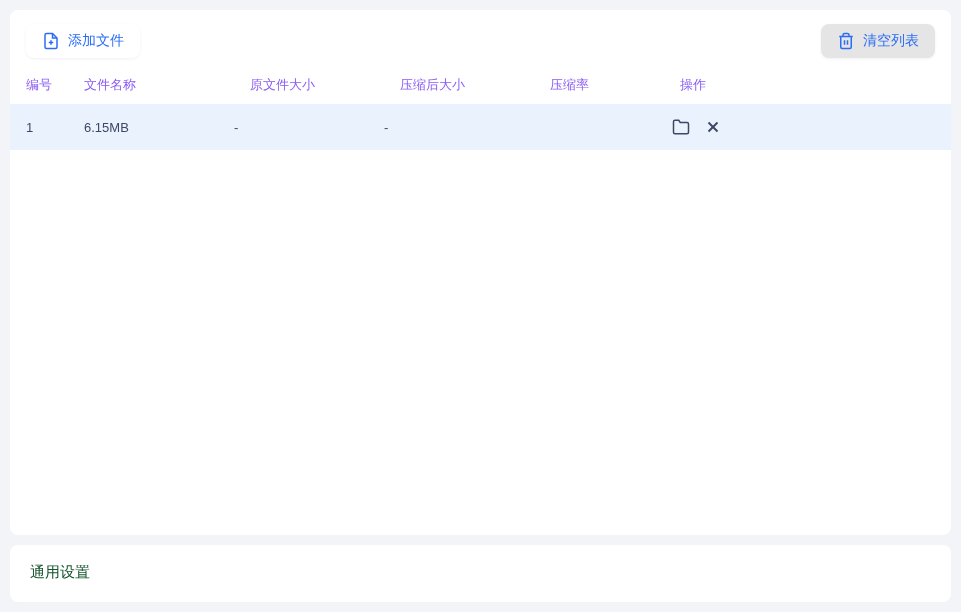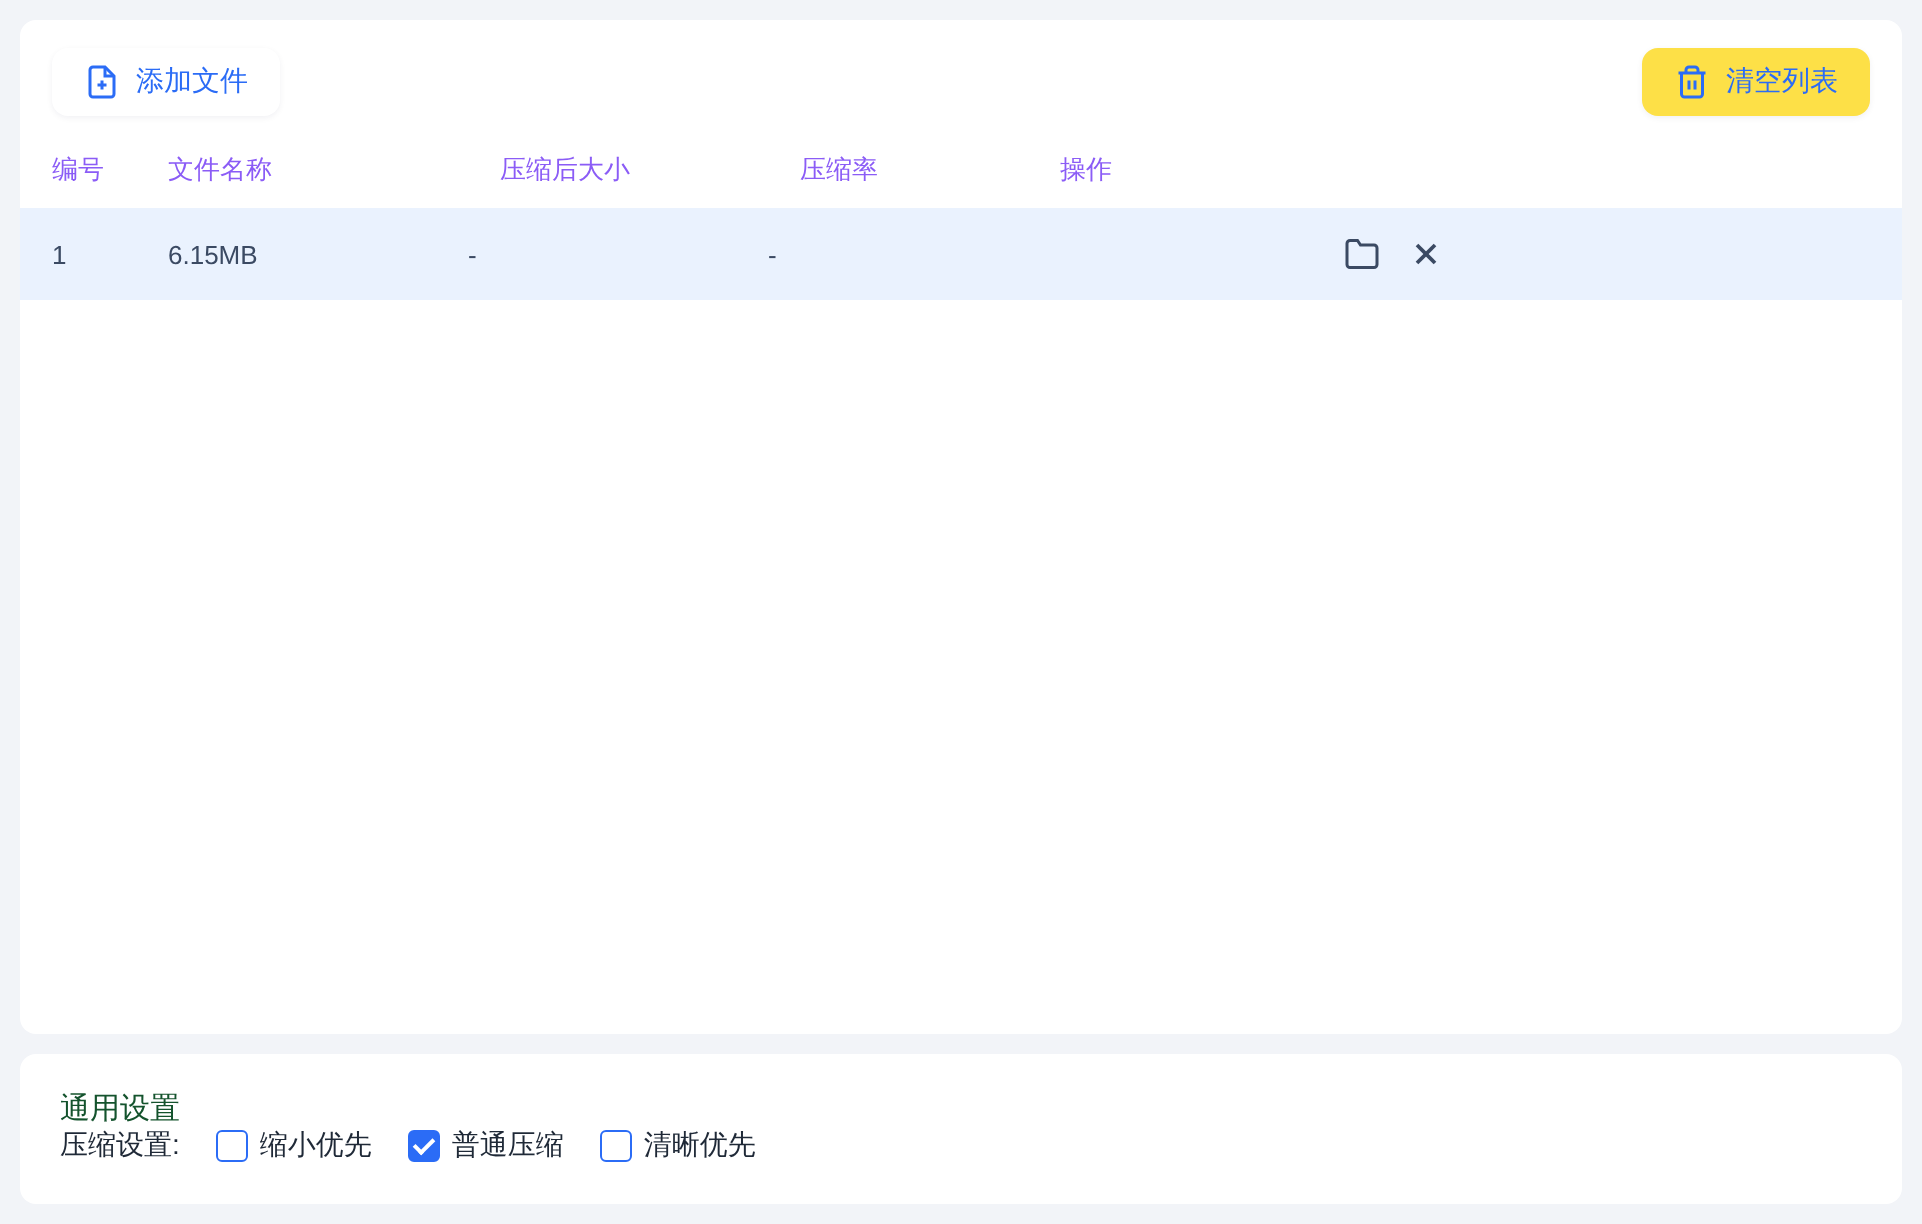"清空列表" .btn-clear { background: #fde047 -> #e5e5e5 }
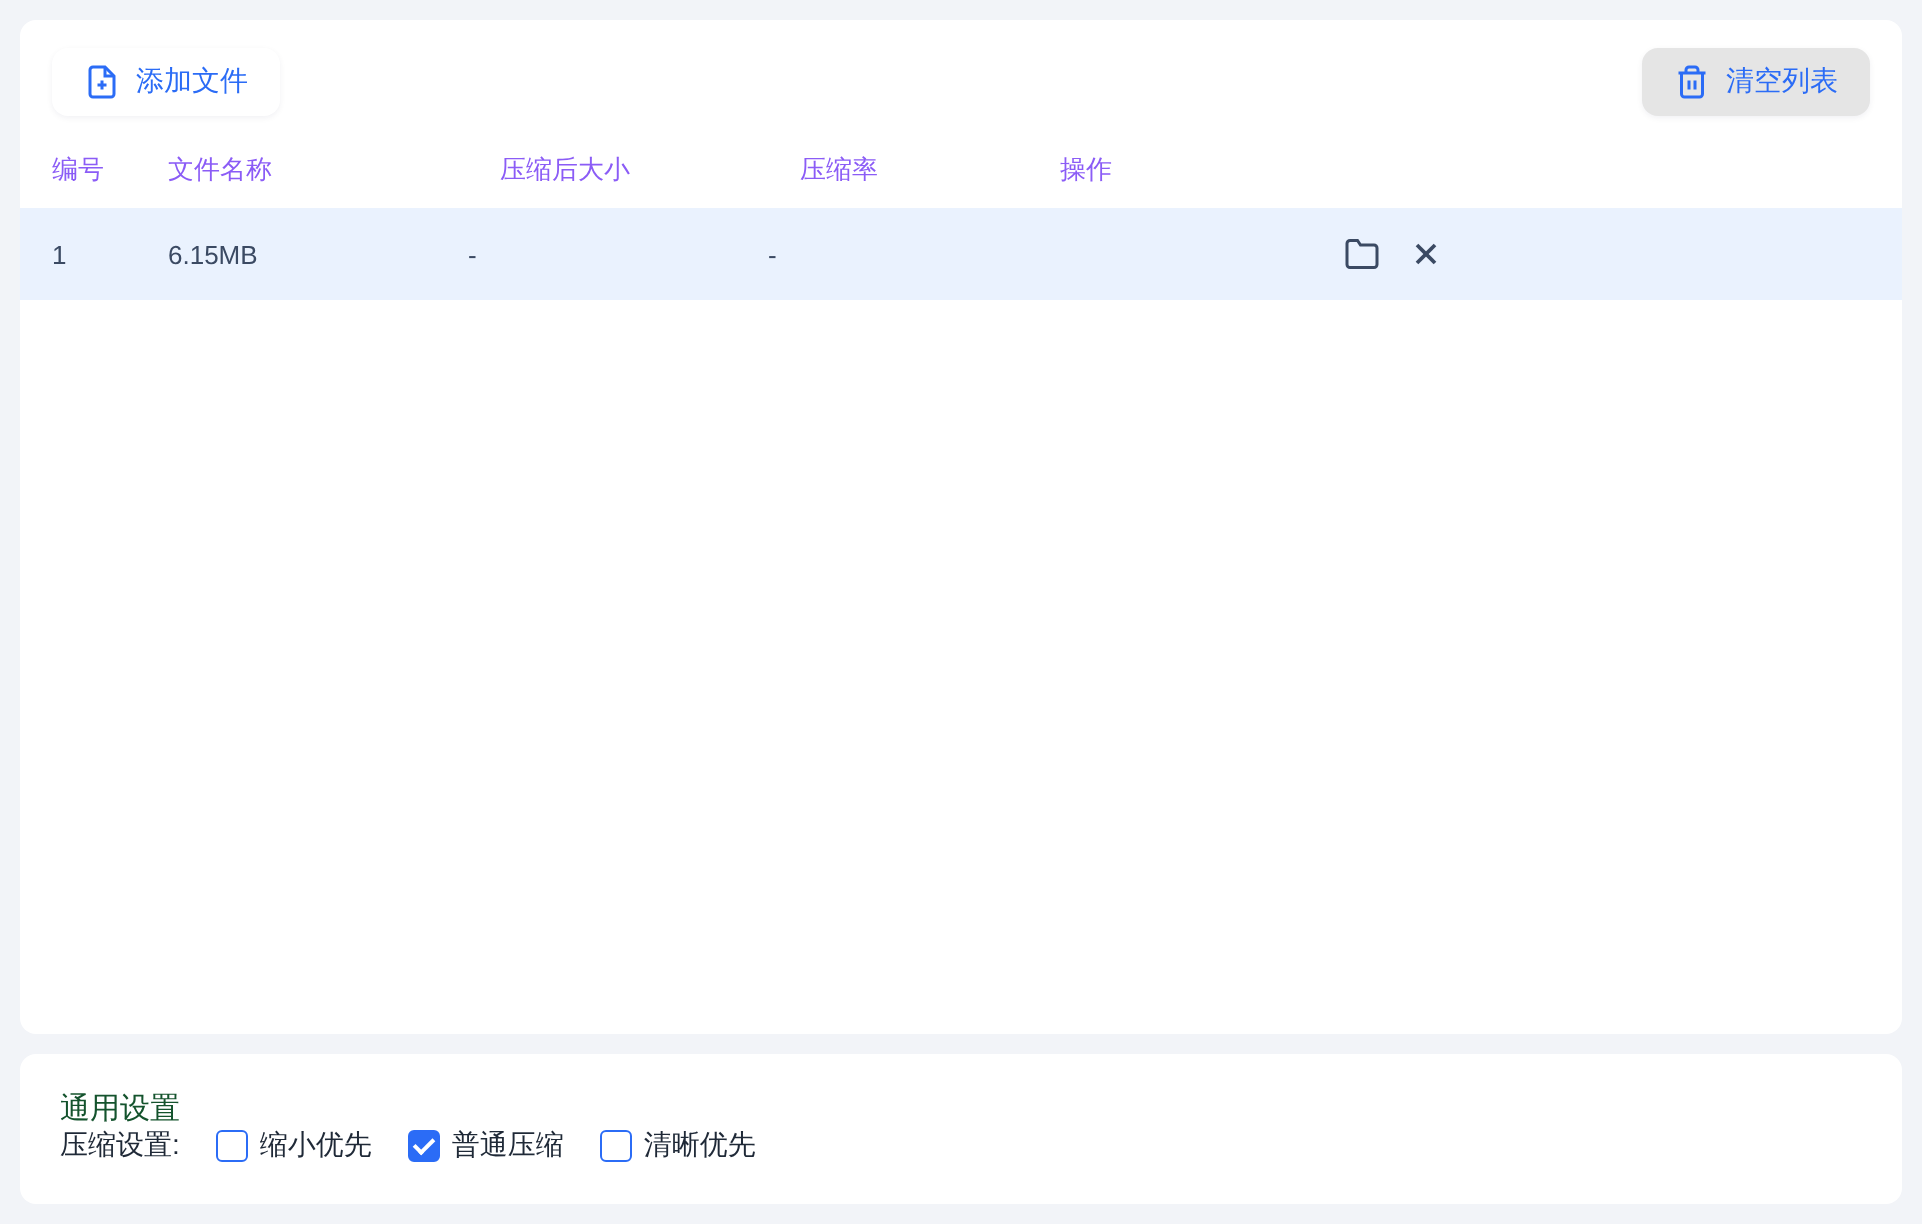"原文件大小" div.col-orig { html: none -> <div>原文件大小</div> }
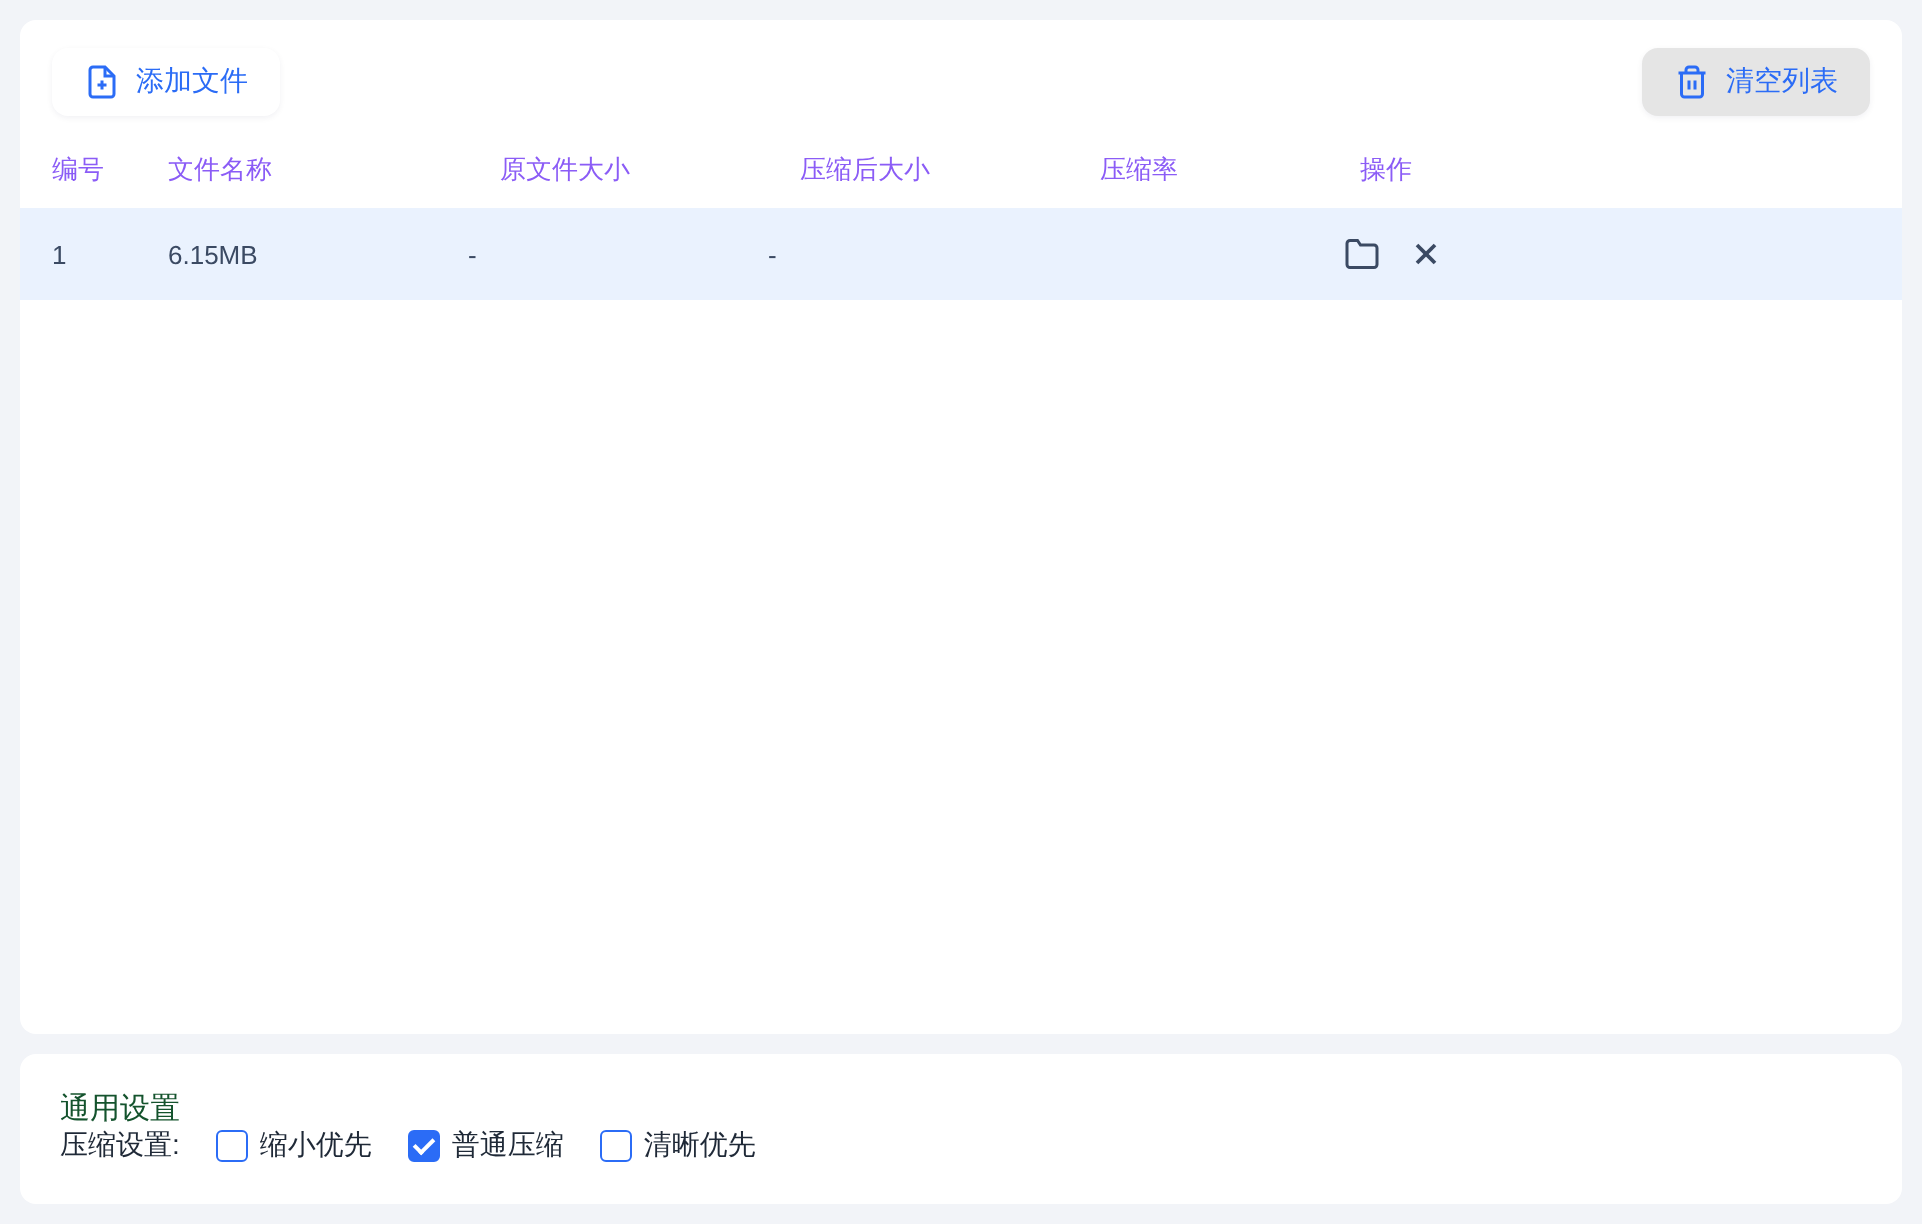"压缩设置:" div.settings-row { html: <div> <span>压缩设置:</span> <label> <span></span> <span>缩小优先</span> </label> <label> <span></span> <span>普通压缩</span> </label> <label> <span></span> <span>清晰优先</span> </label> </div> -> none }
